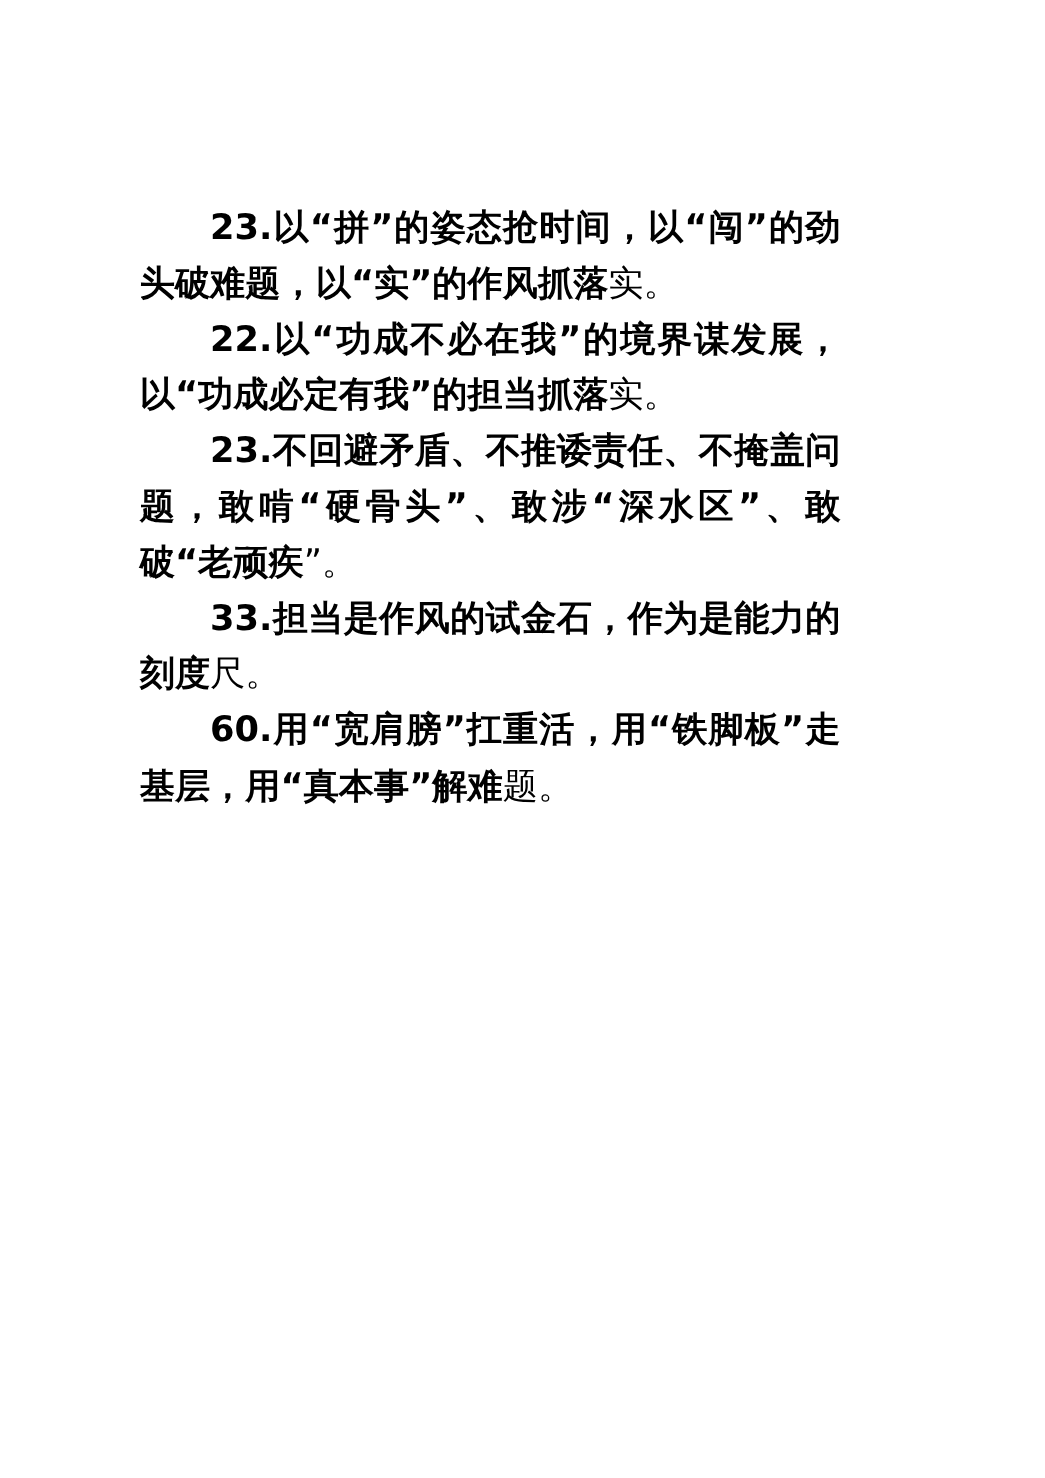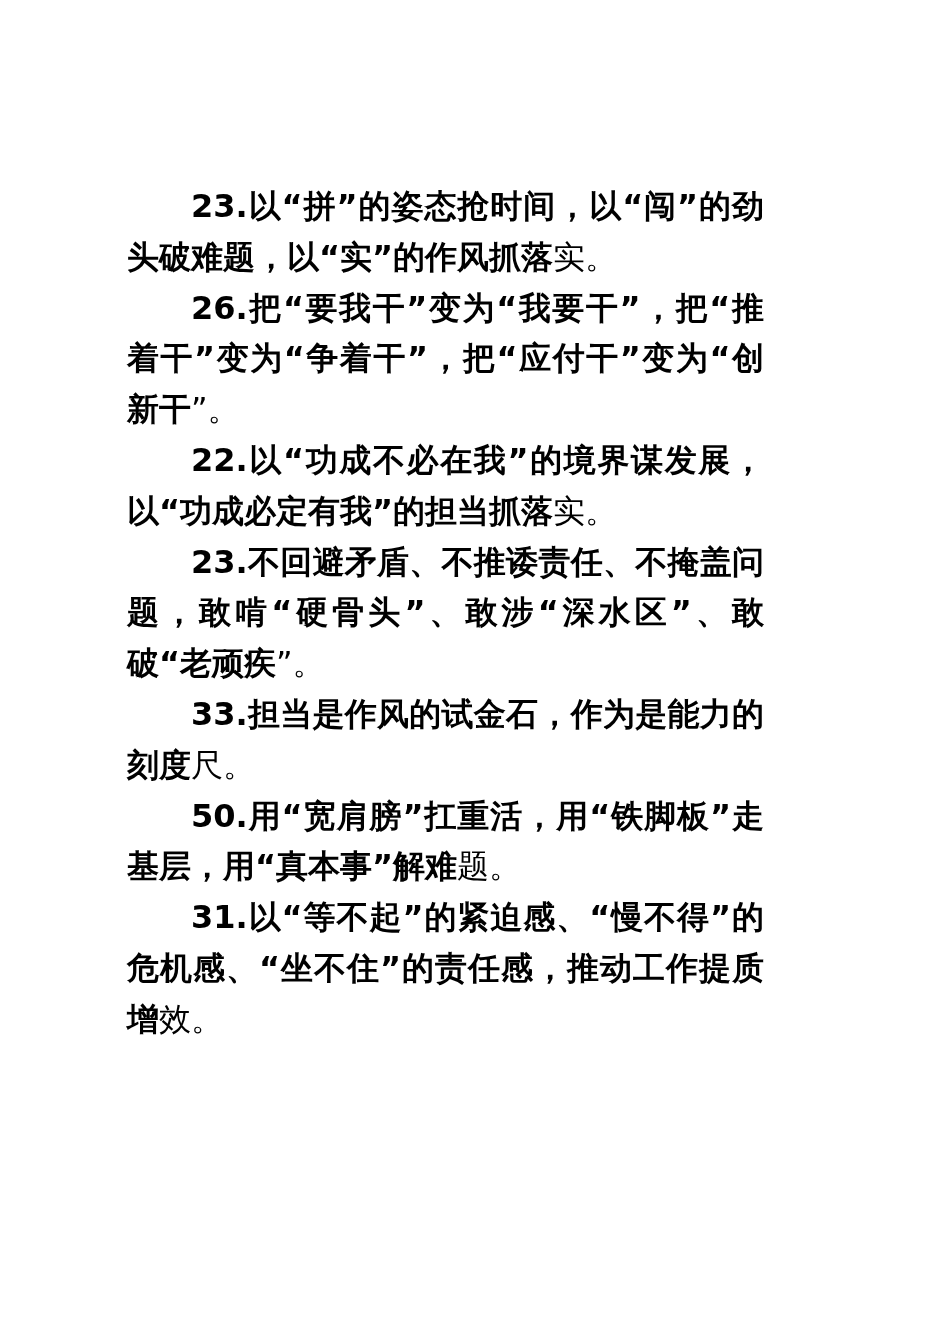"26.把“要我干”变为“我要干”，把“推着干”变为“争着干”，把“应付干”变为“" p.para { html: <p><span>26.把“要我干”变为“我要干”，把“推着干”变为“争着干”，把“应付干”变为“创新干</span><span>”。</span></p> -> none }
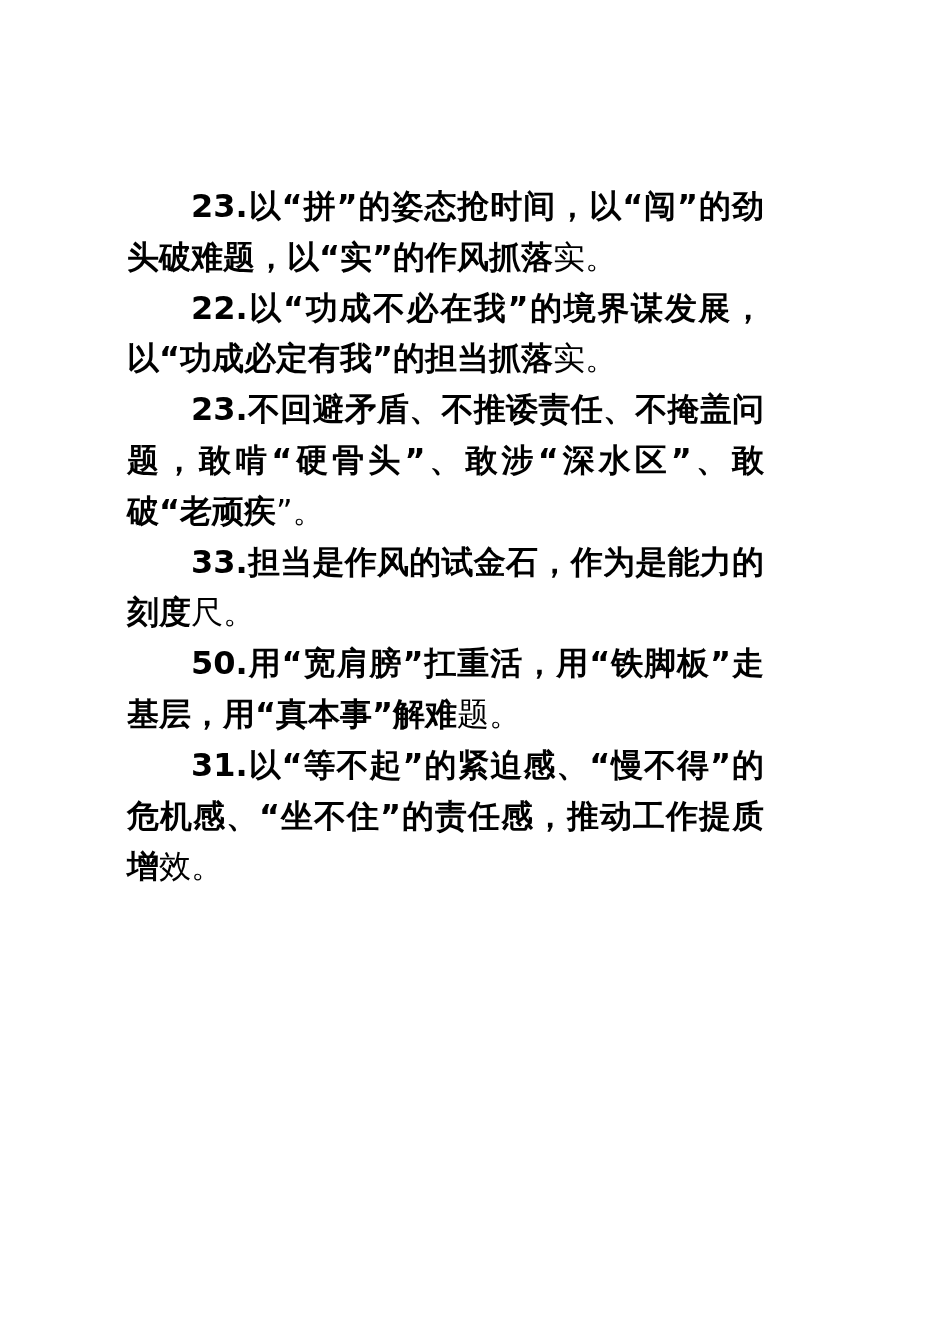"50.用“宽肩膀”扛重活，用“铁脚板”走基层，用“真本事”解难" span.bold-seg { text: 50 -> 60 }
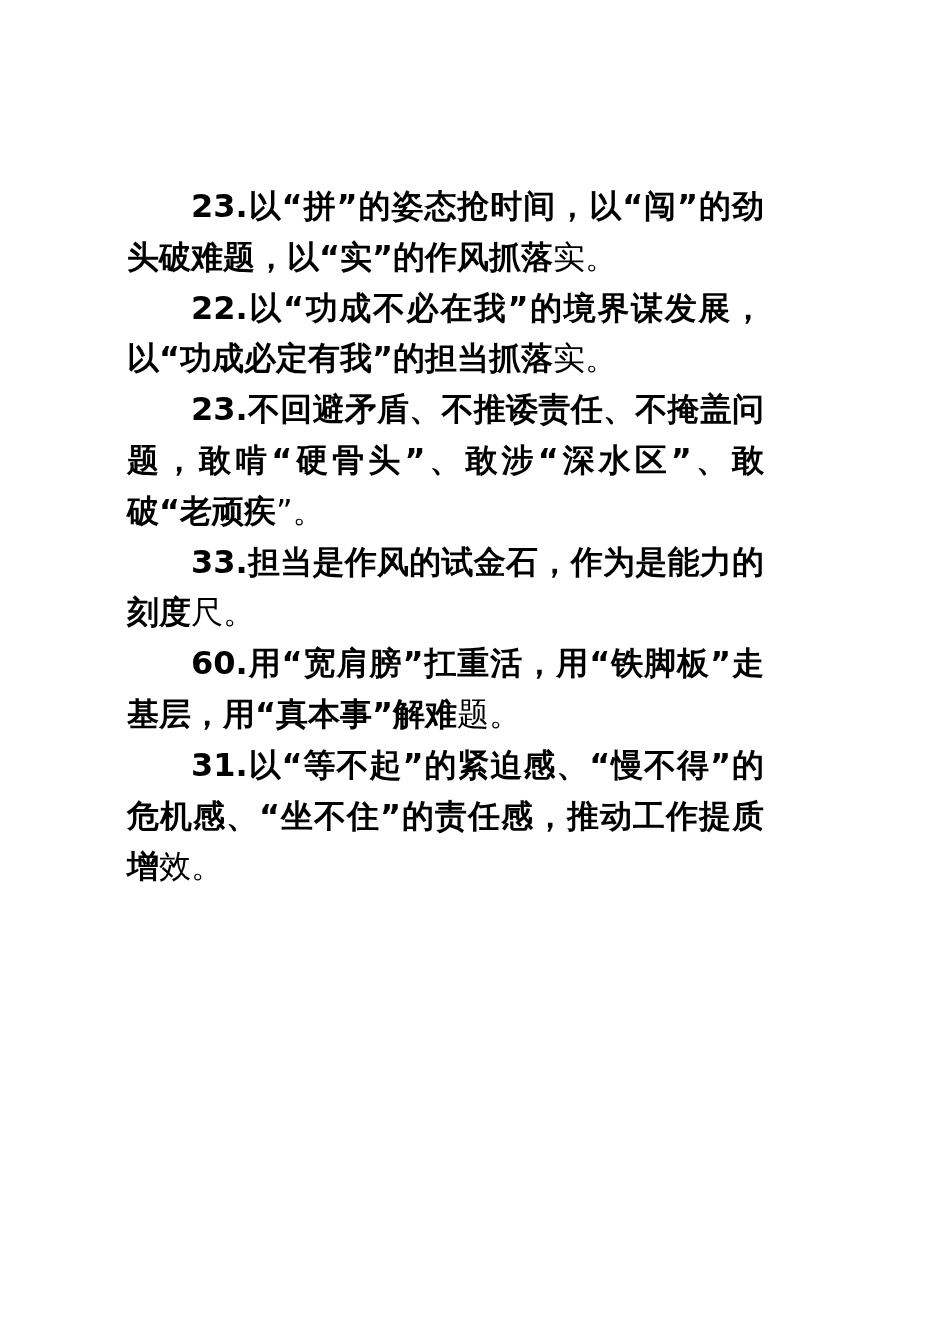"31.以“等不起”的紧迫感、“慢不得”的危机感、“坐不住”的责任感，推动工作提质" p.para { html: <p><span>31.以“等不起”的紧迫感、“慢不得”的危机感、“坐不住”的责任感，推动工作提质增</span><span>效。</span></p> -> none }
